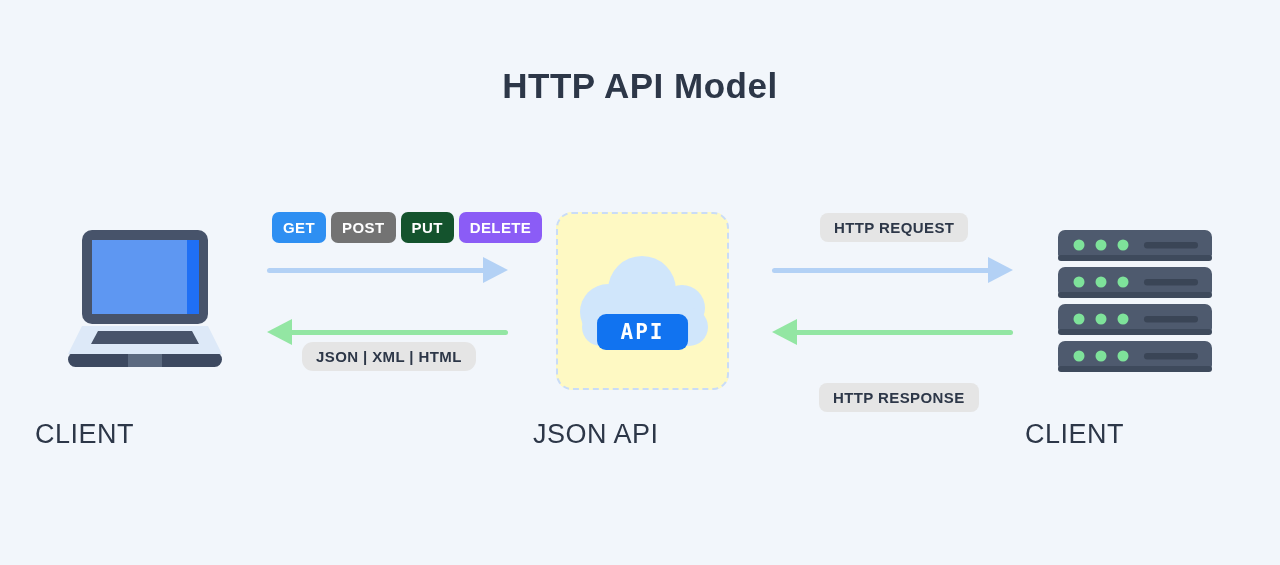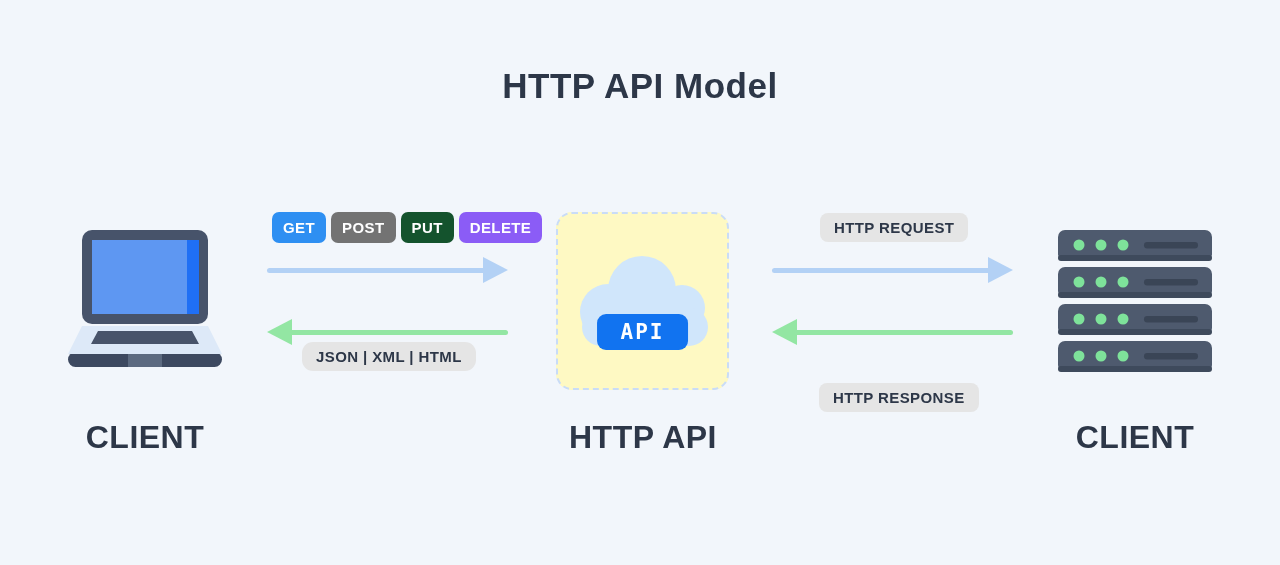"CLIENT" .node-label { font-size: 32px -> 27px; font-weight: 700 -> 400; text-align: center -> none }
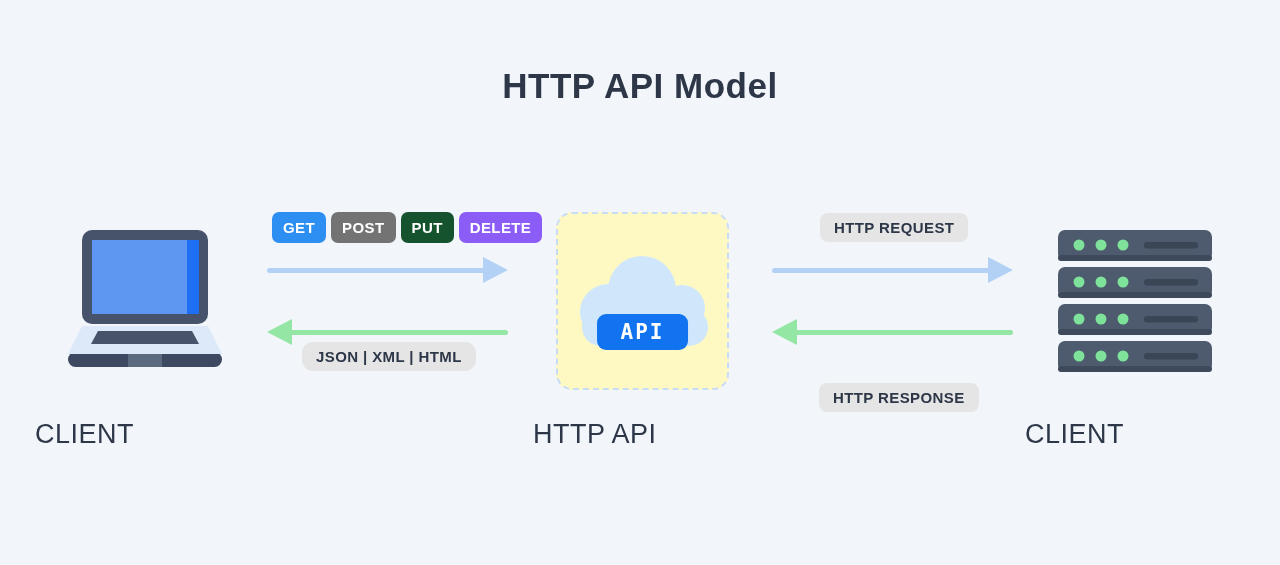"HTTP API" div.node-label { text: HTTP -> JSON }
